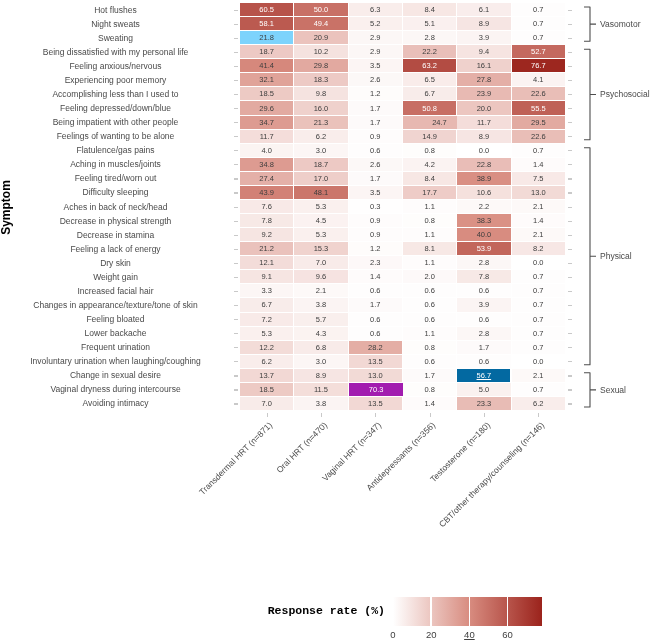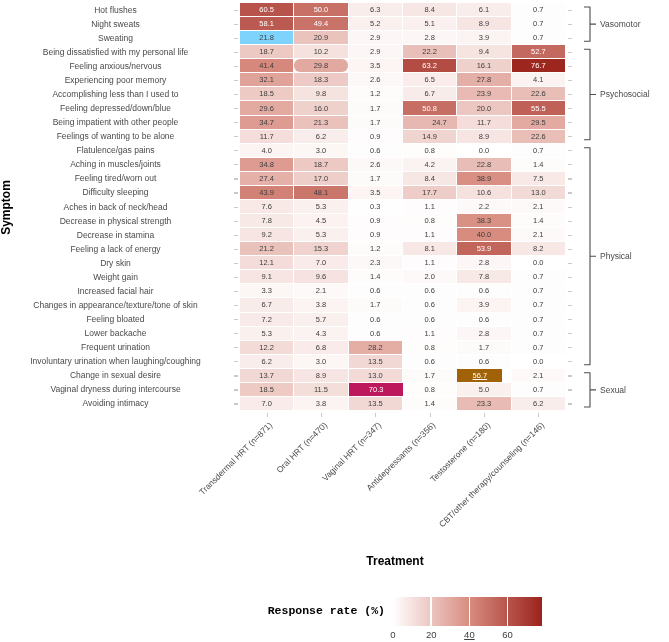"29.8" div.cell { border-radius: 6px -> none }
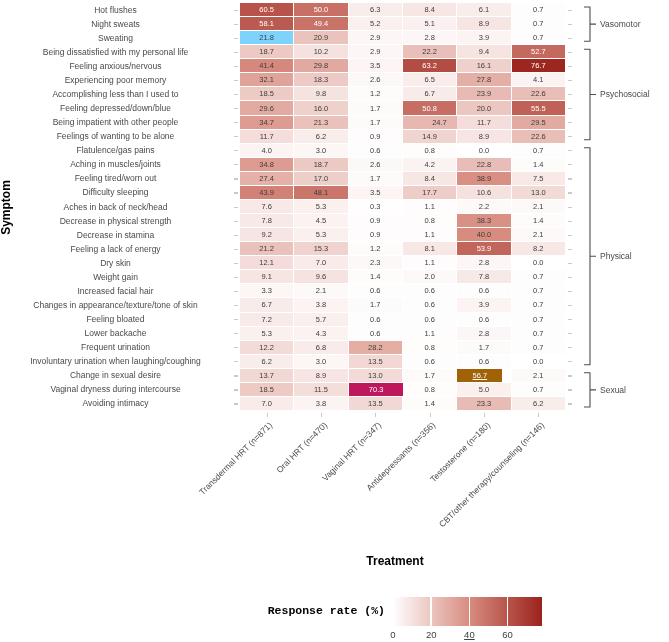"56.7" div.cell { background: #a16207 -> #0369a1; width: 45px -> 53px }
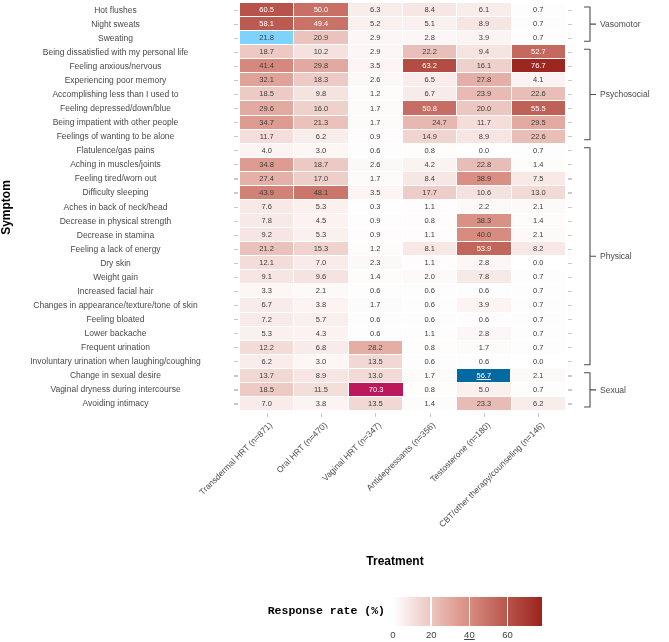"70.3" div.cell { background: #be185d -> #a21caf }
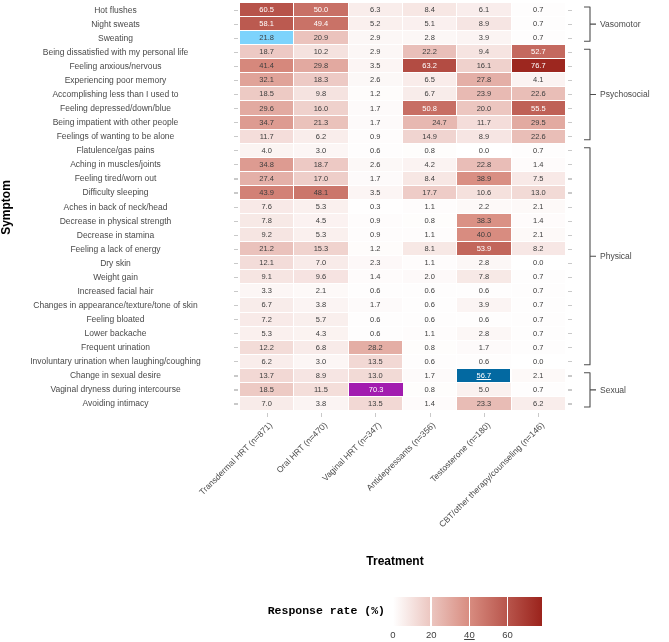"Treatment" div.axis-title { html: <div>Treatment</div> -> none }
